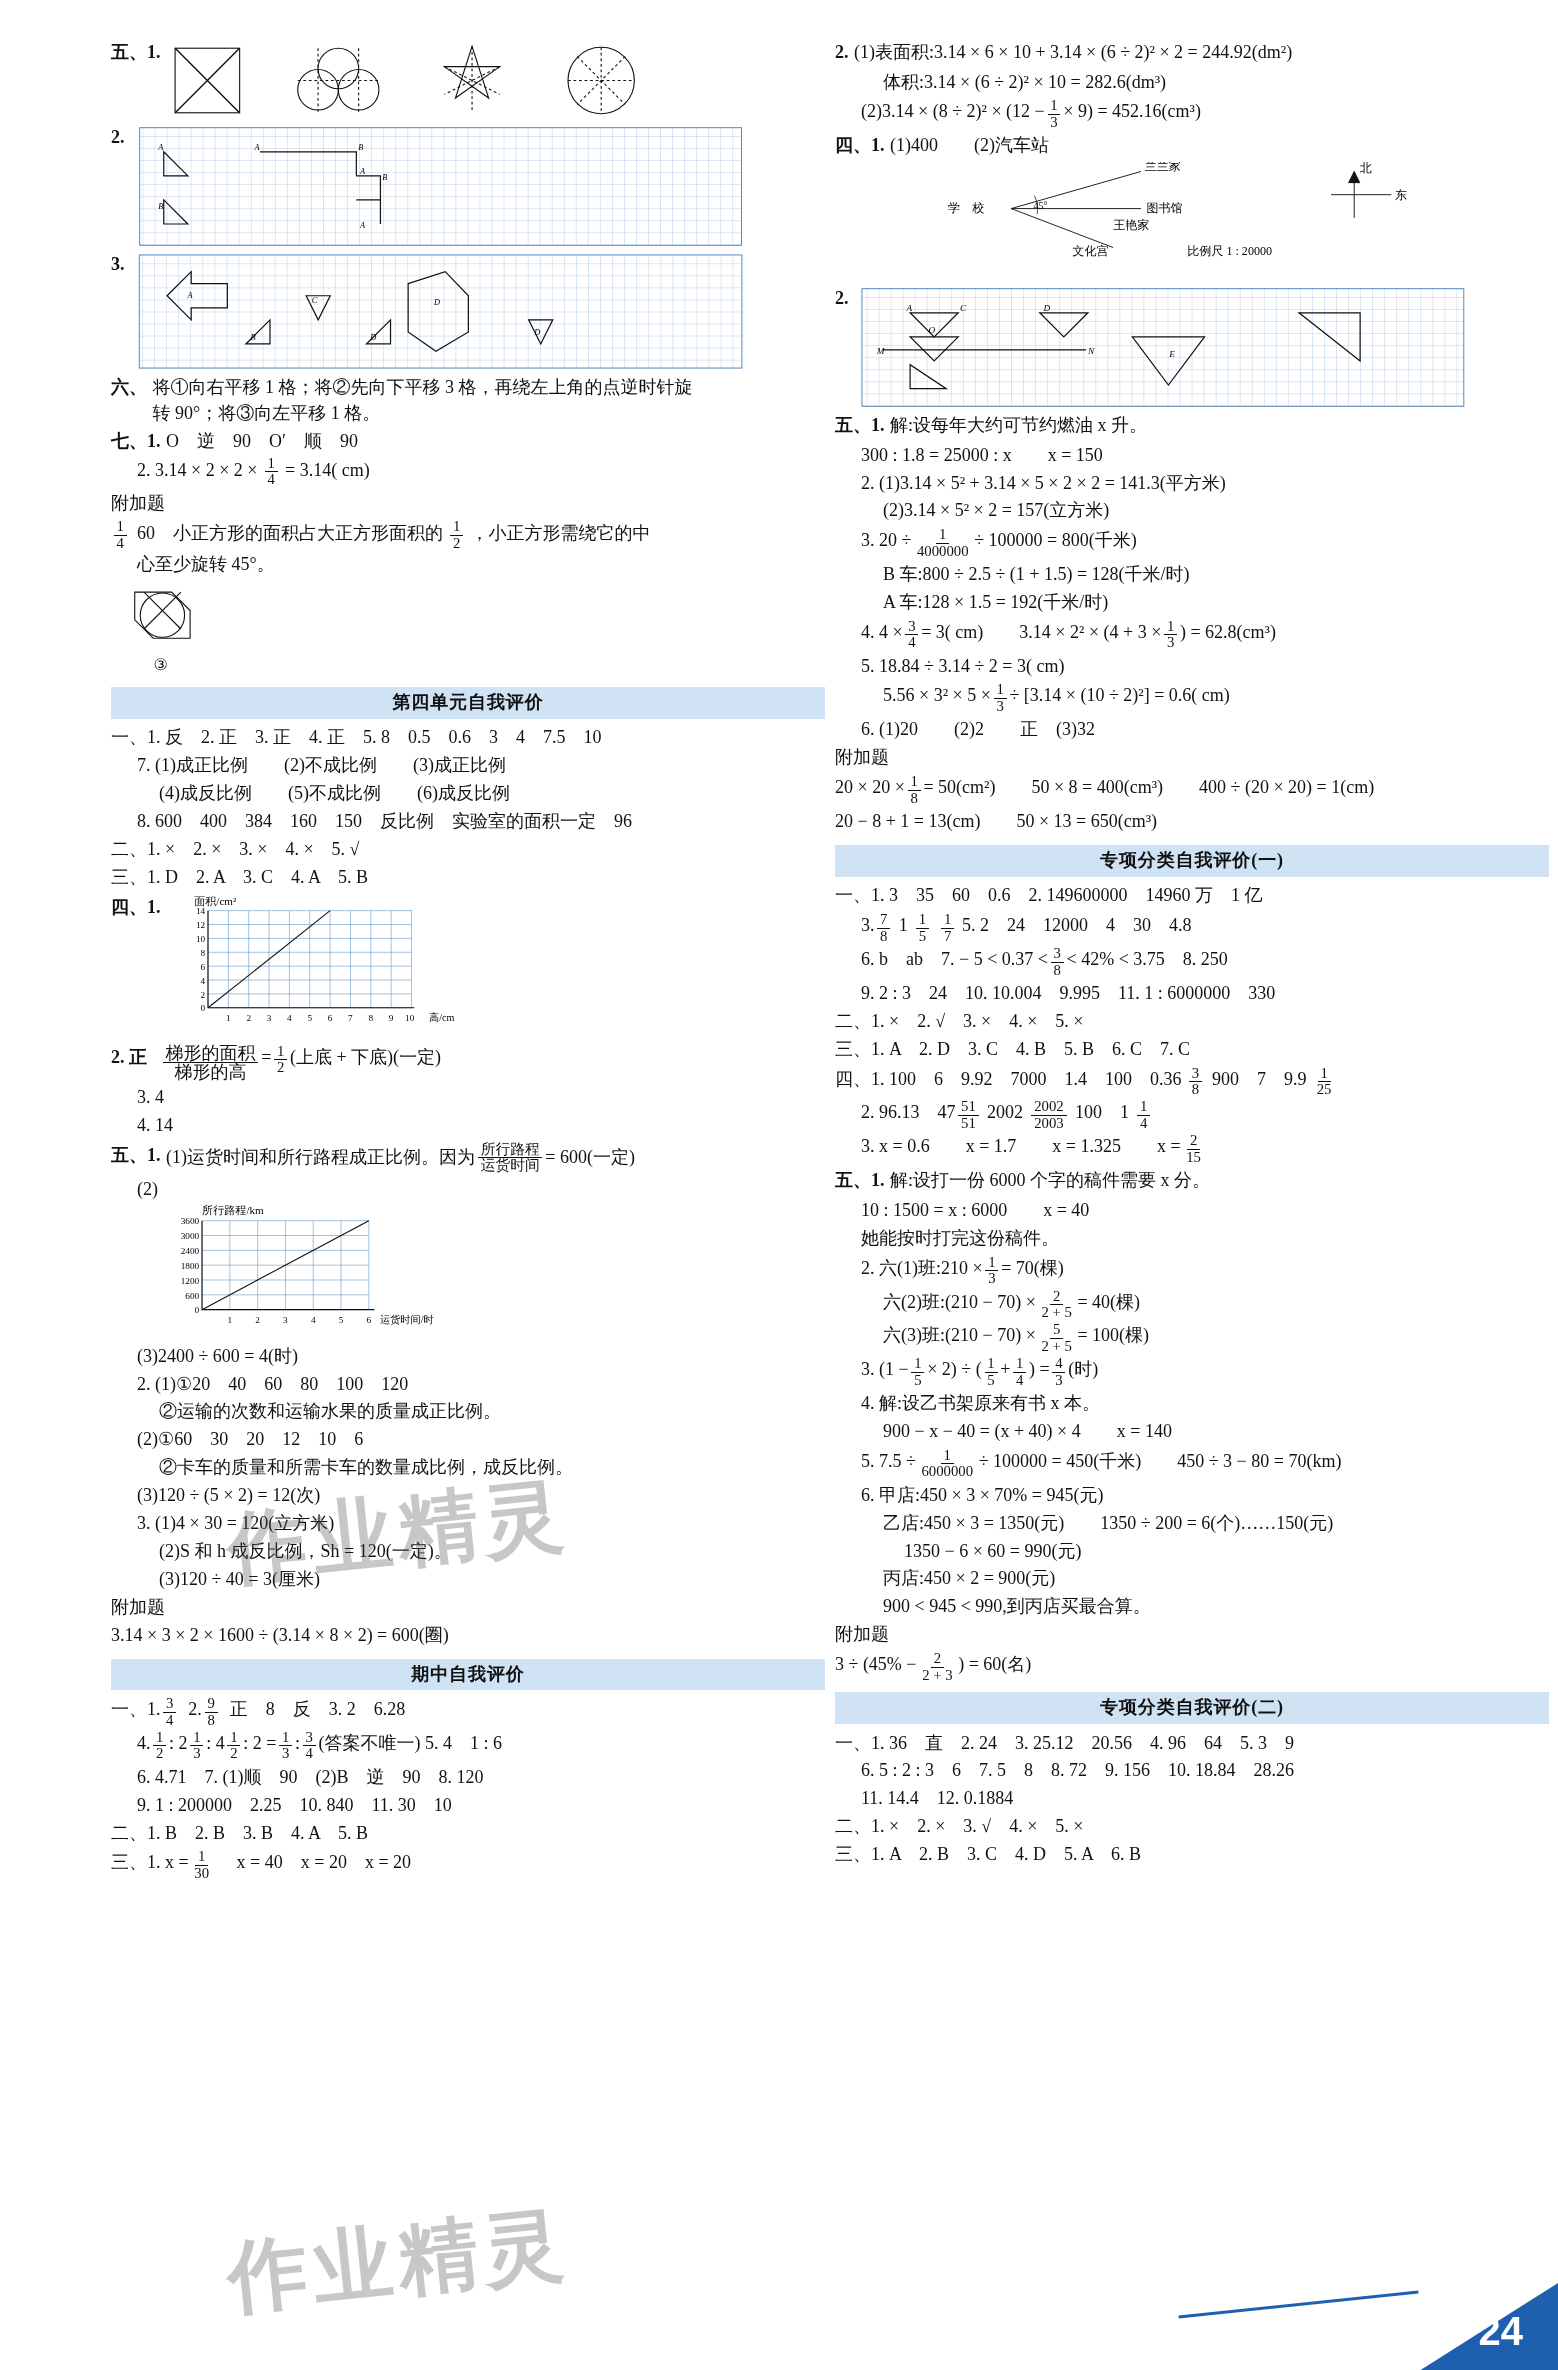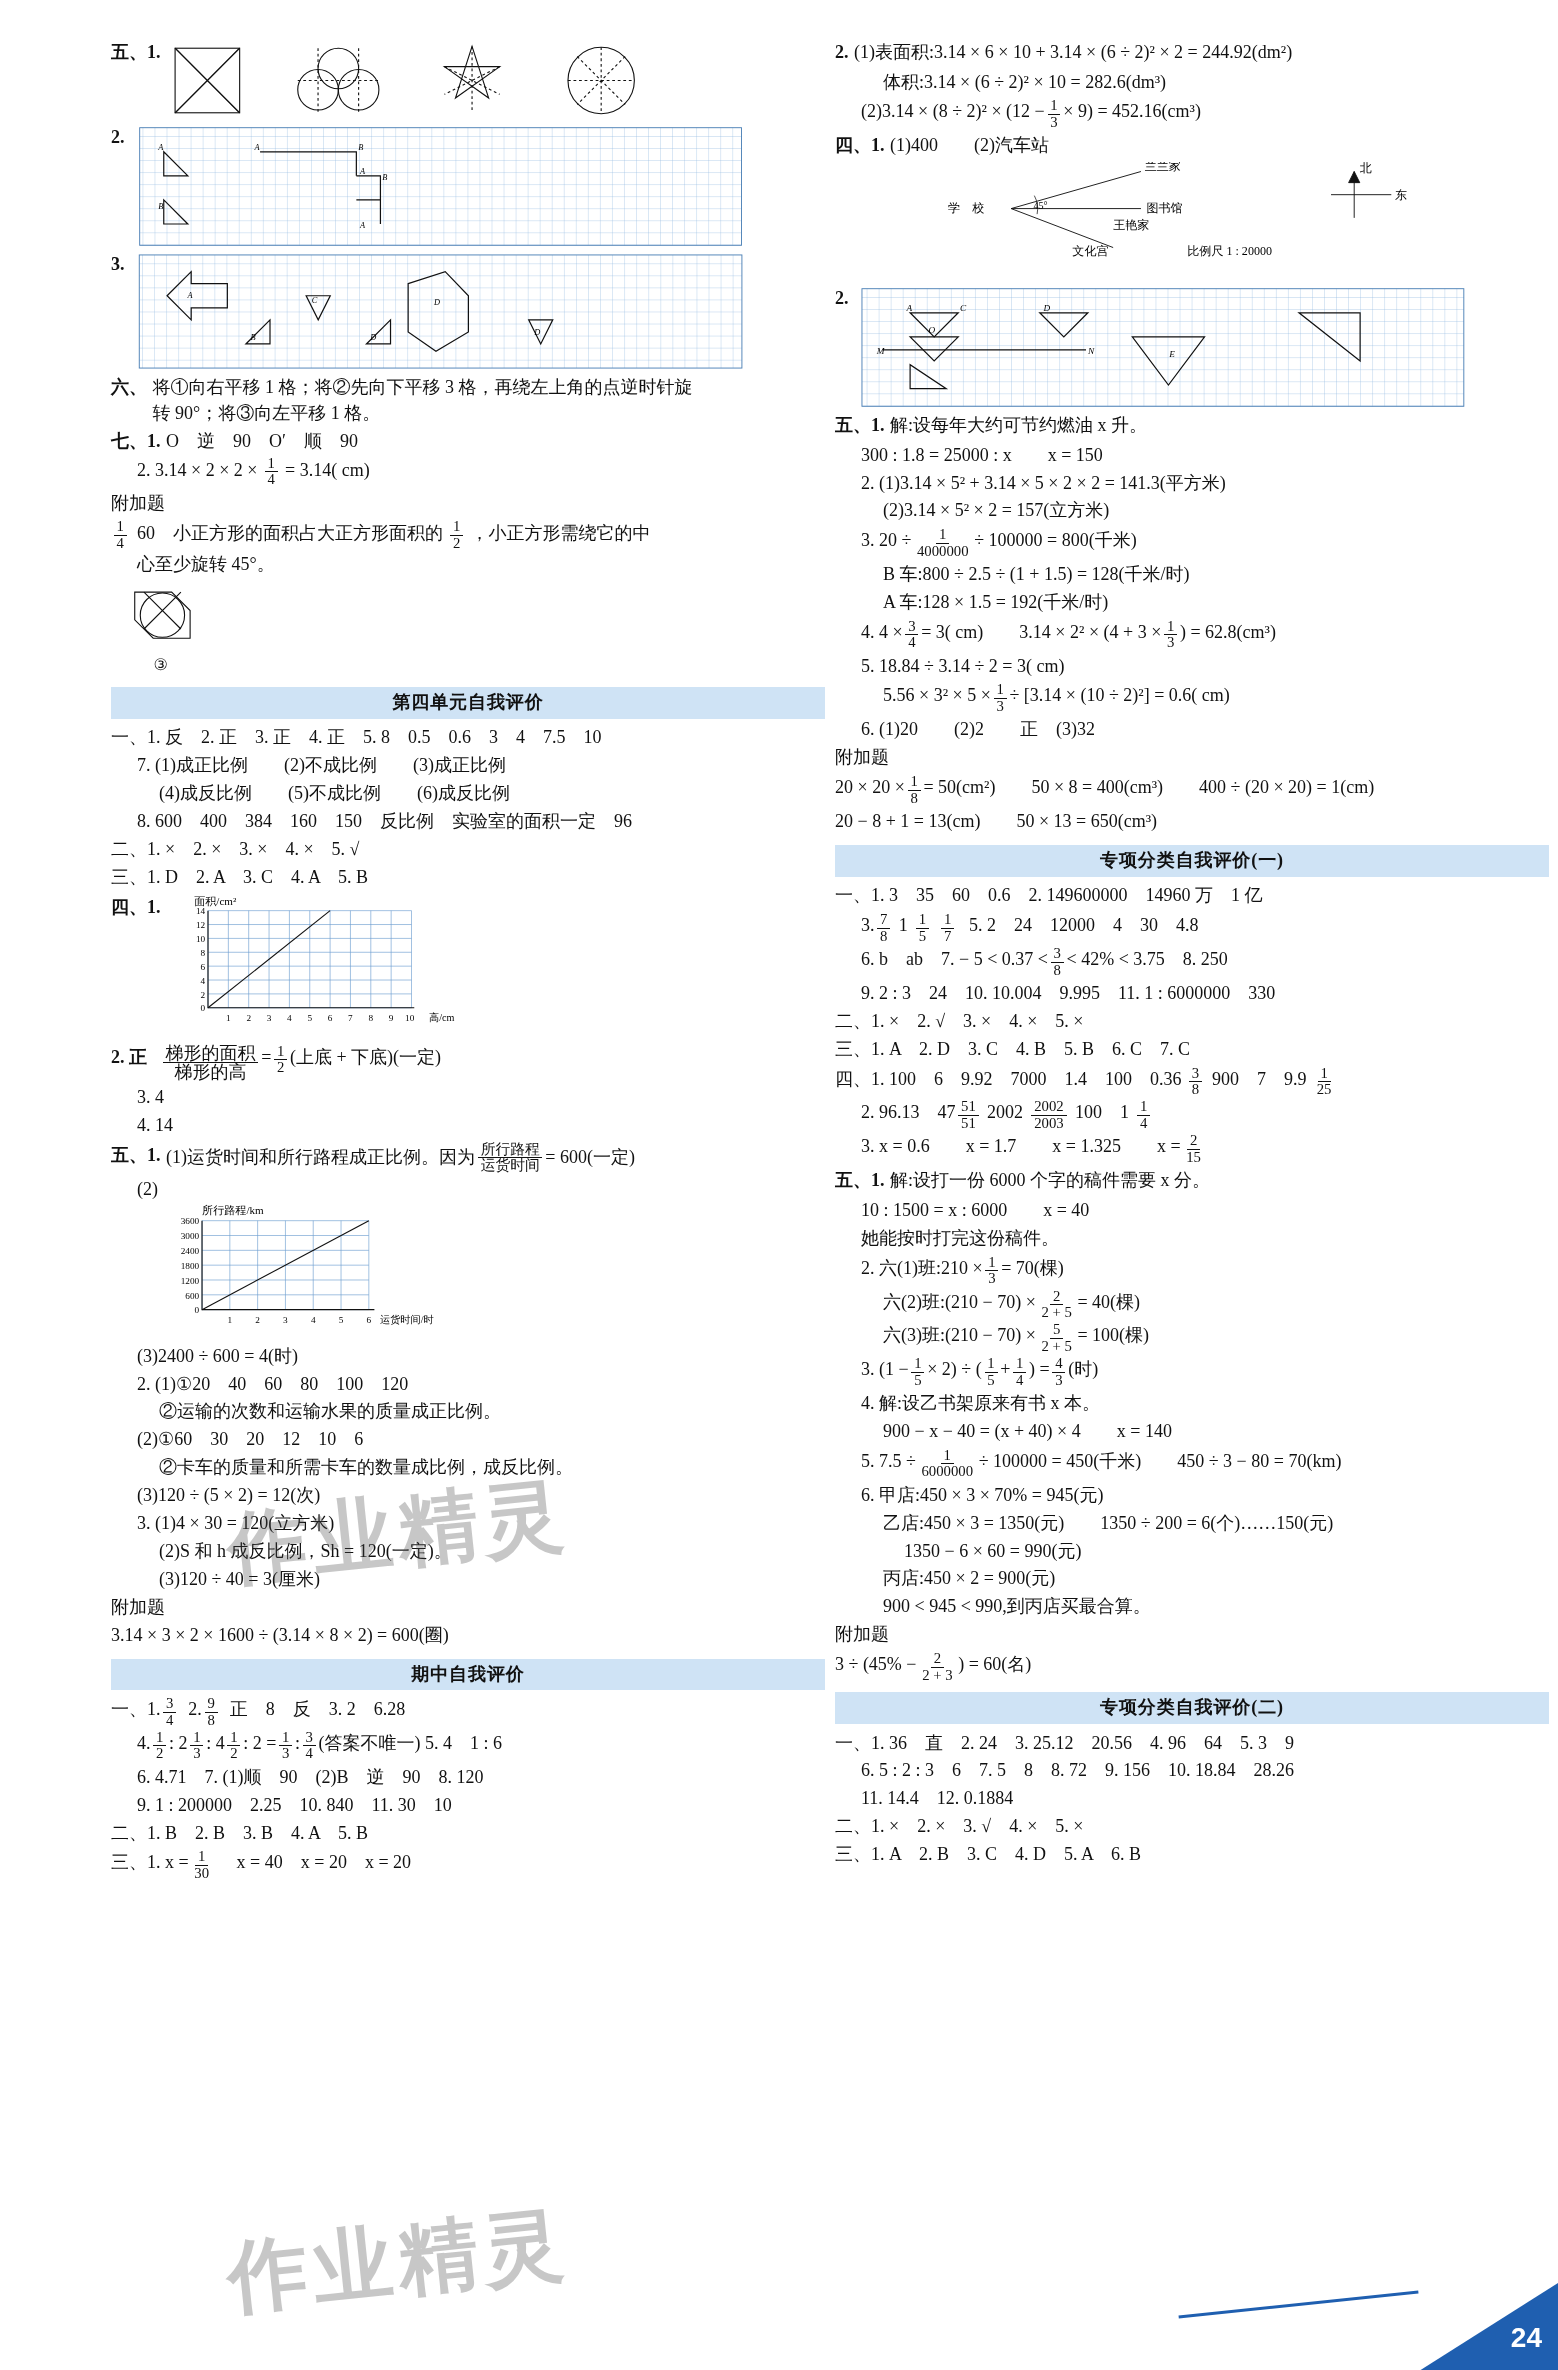"5. 2 24 12000 4" span { margin-left: 12px -> 5px }
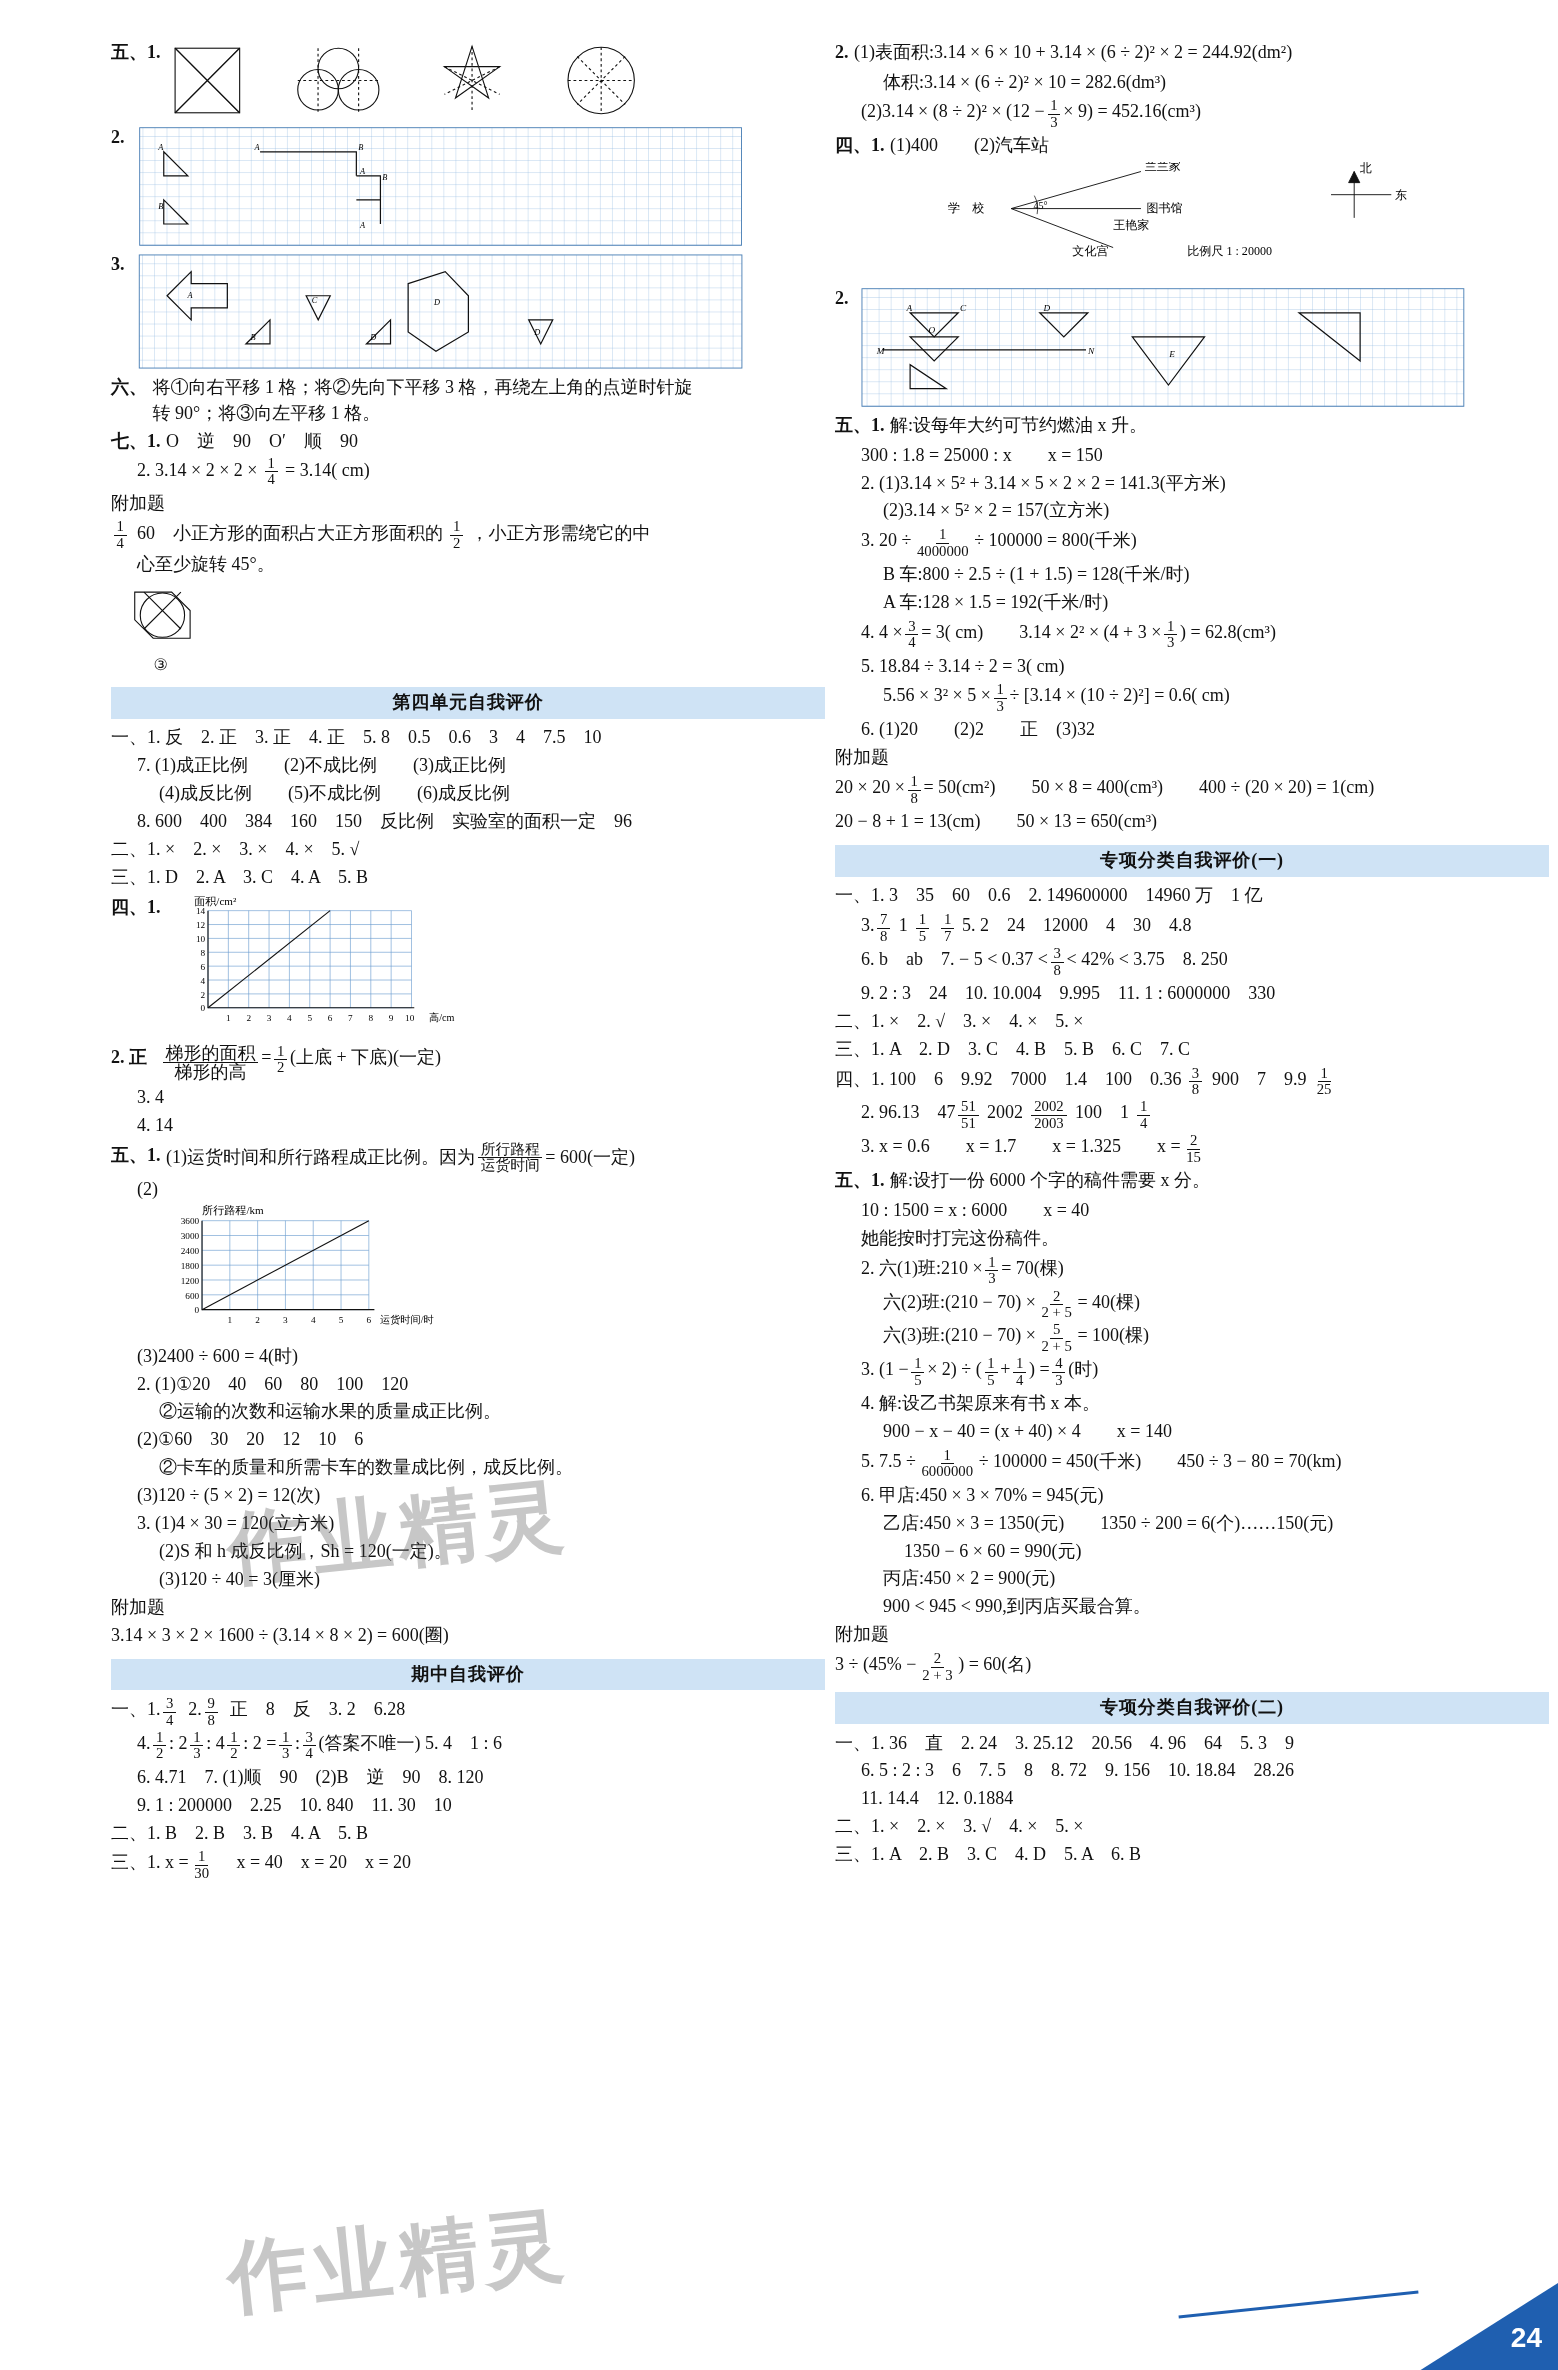"24" .corner-num { font-size: 28px -> 40px; right: 16px -> 35px }
